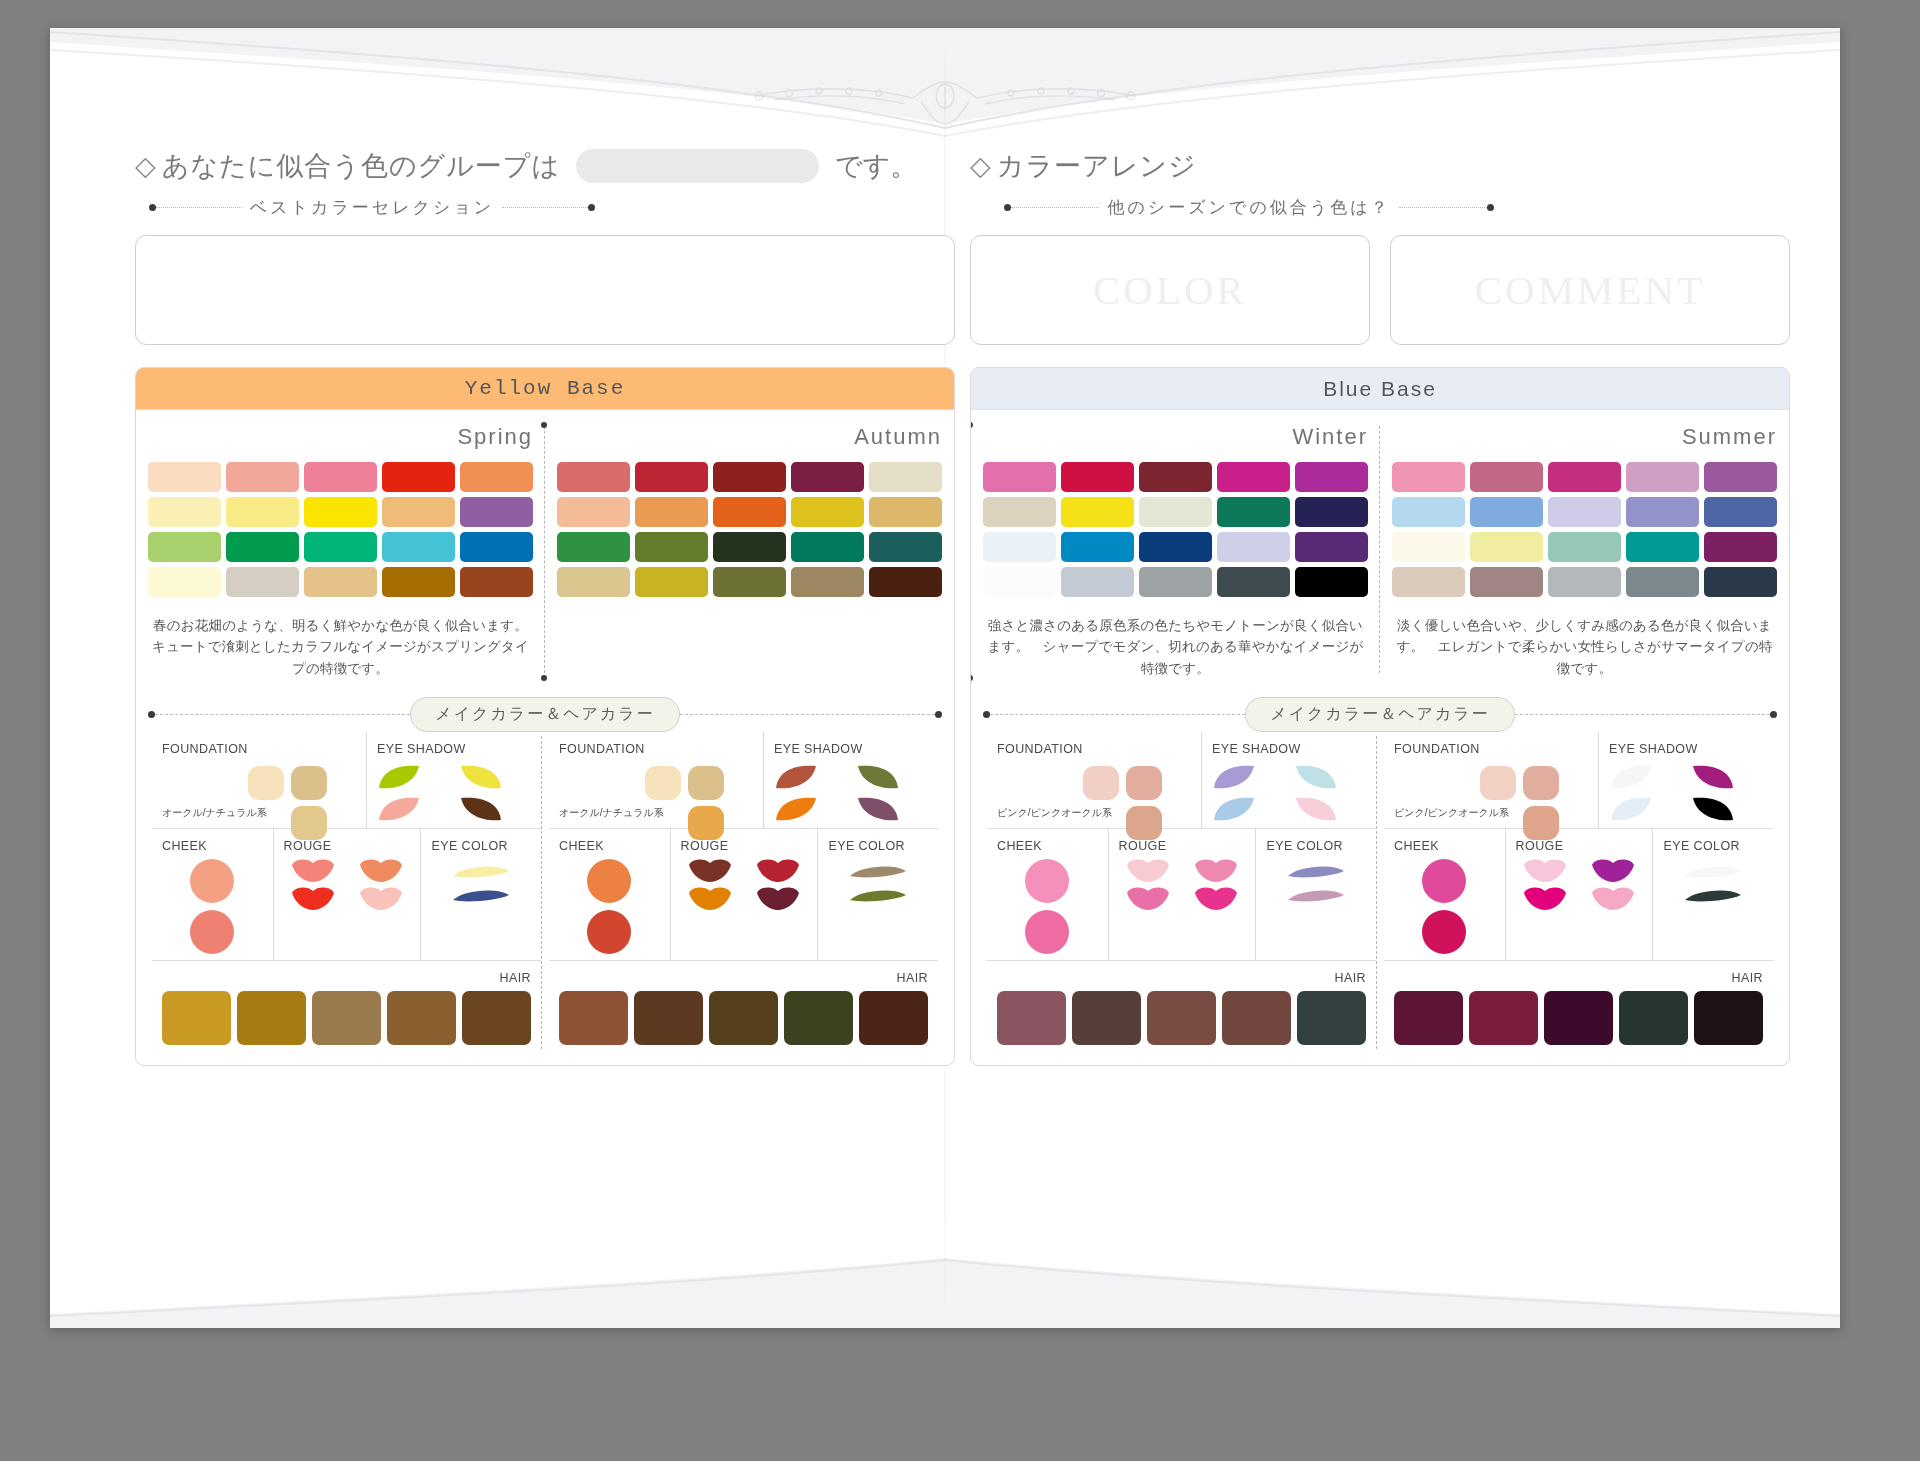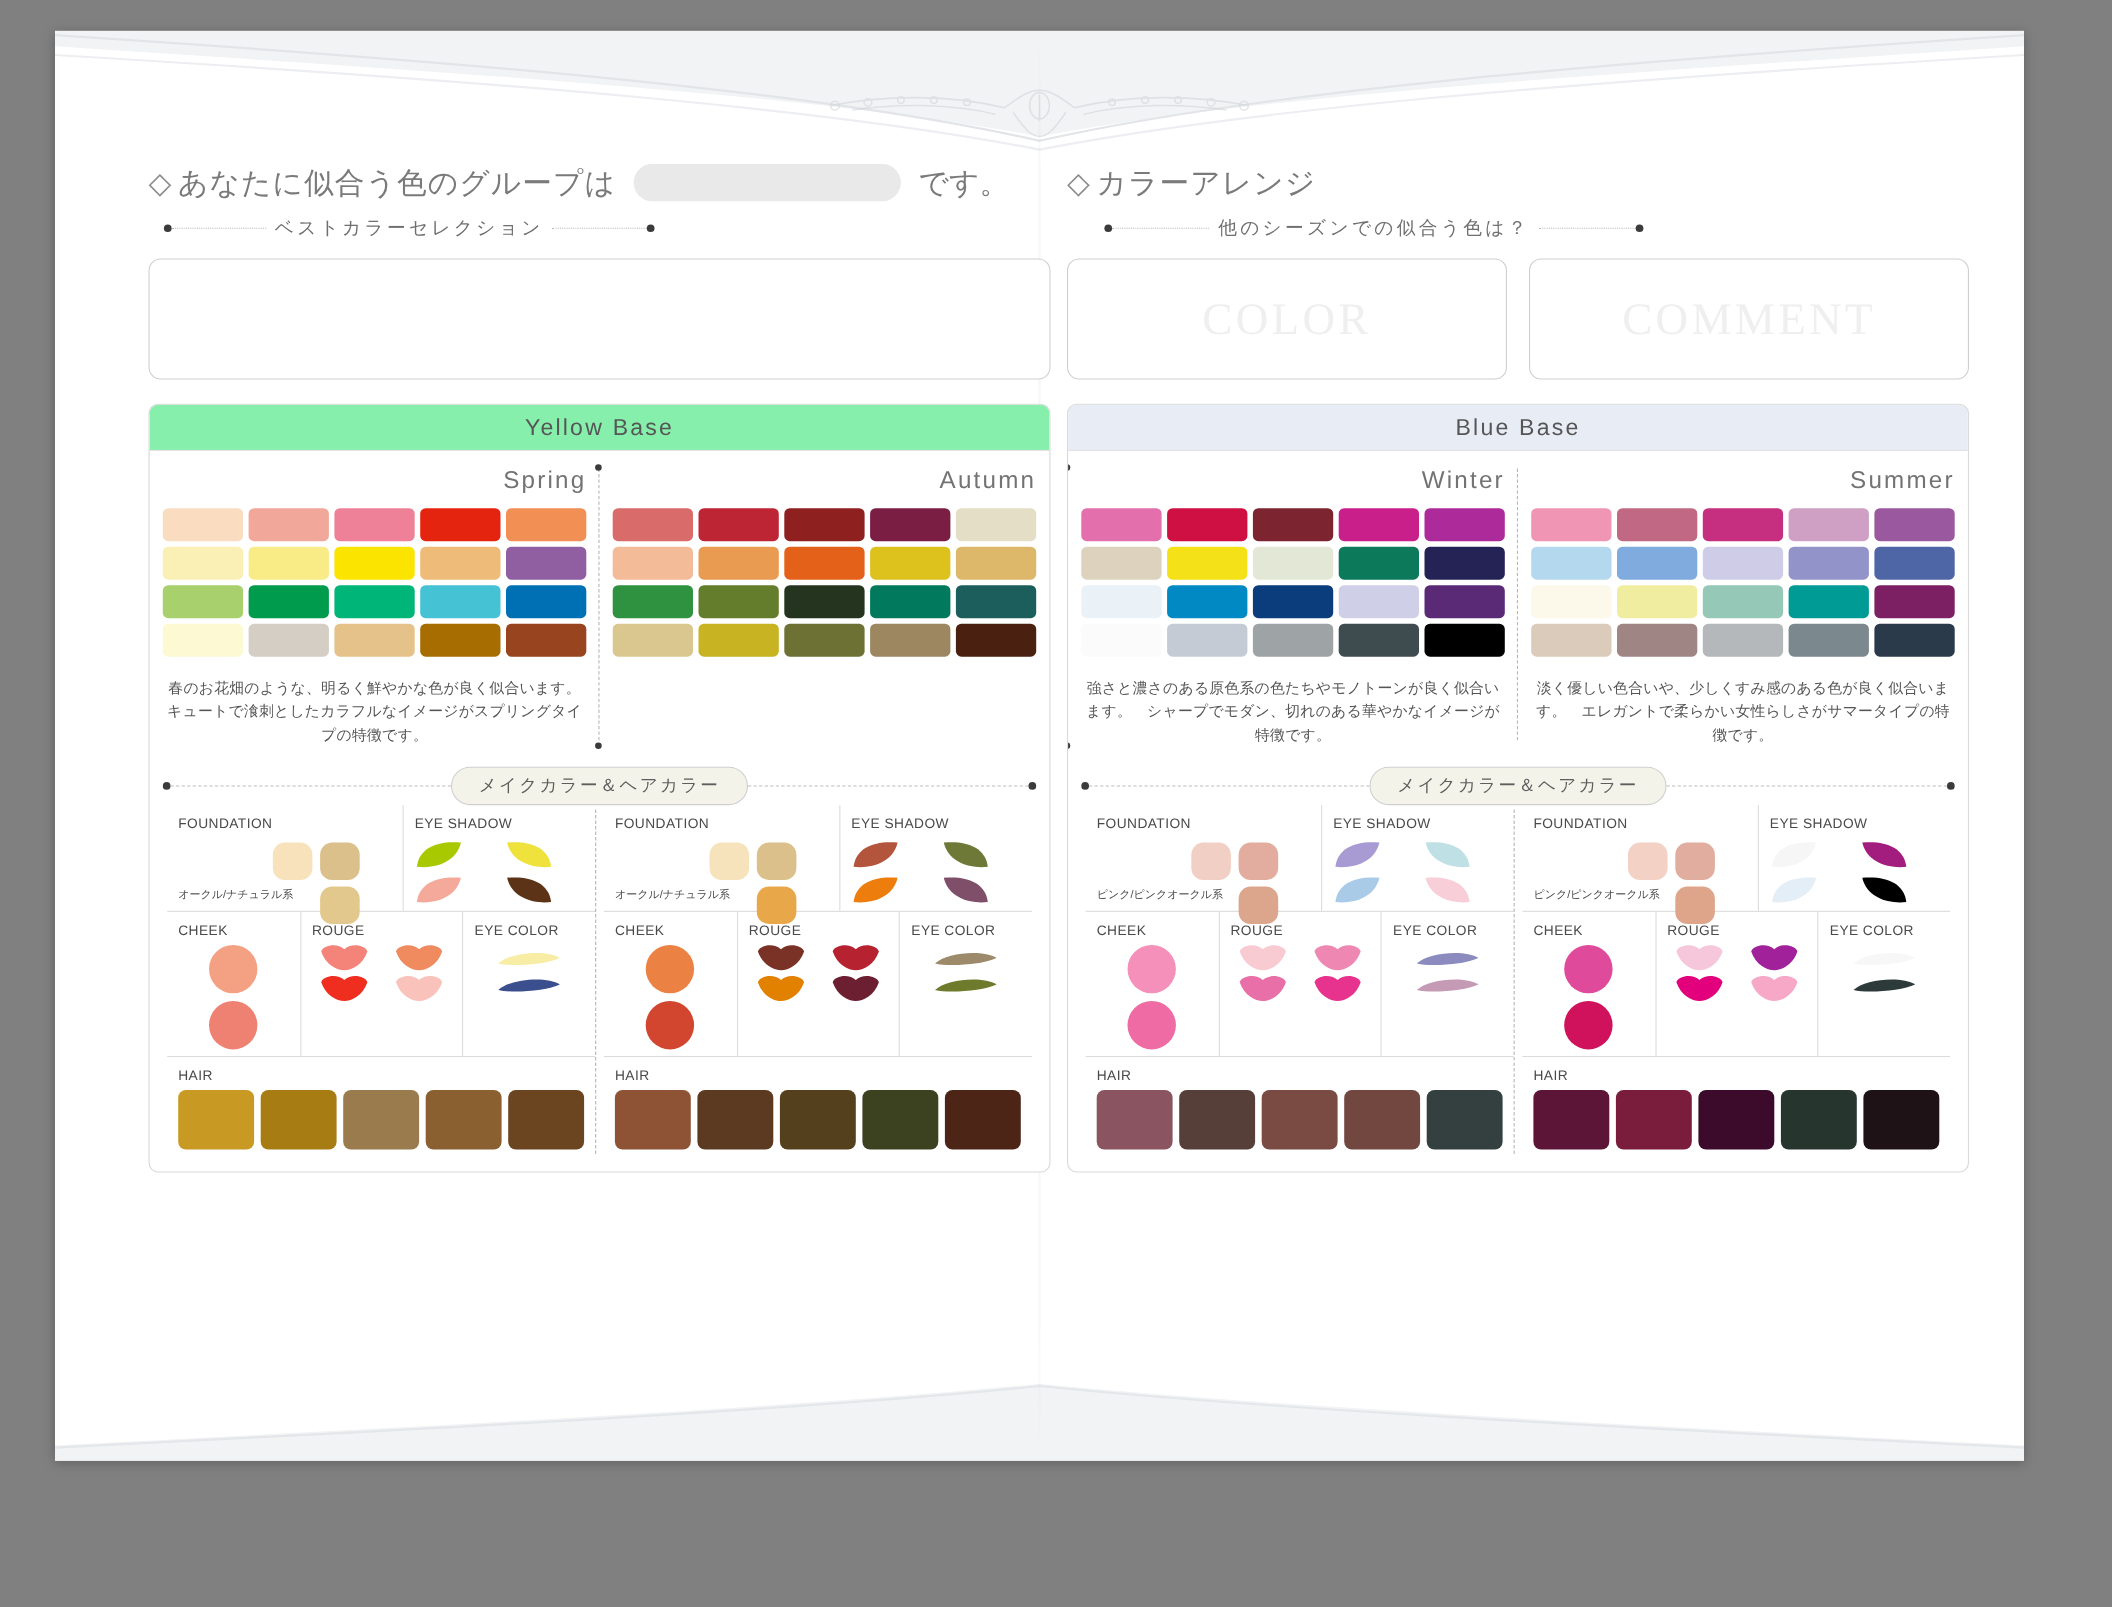"Yellow Base" div.panel-head { background: #86efac -> #fdba74; font-family: none -> Liberation Mono, monospace }
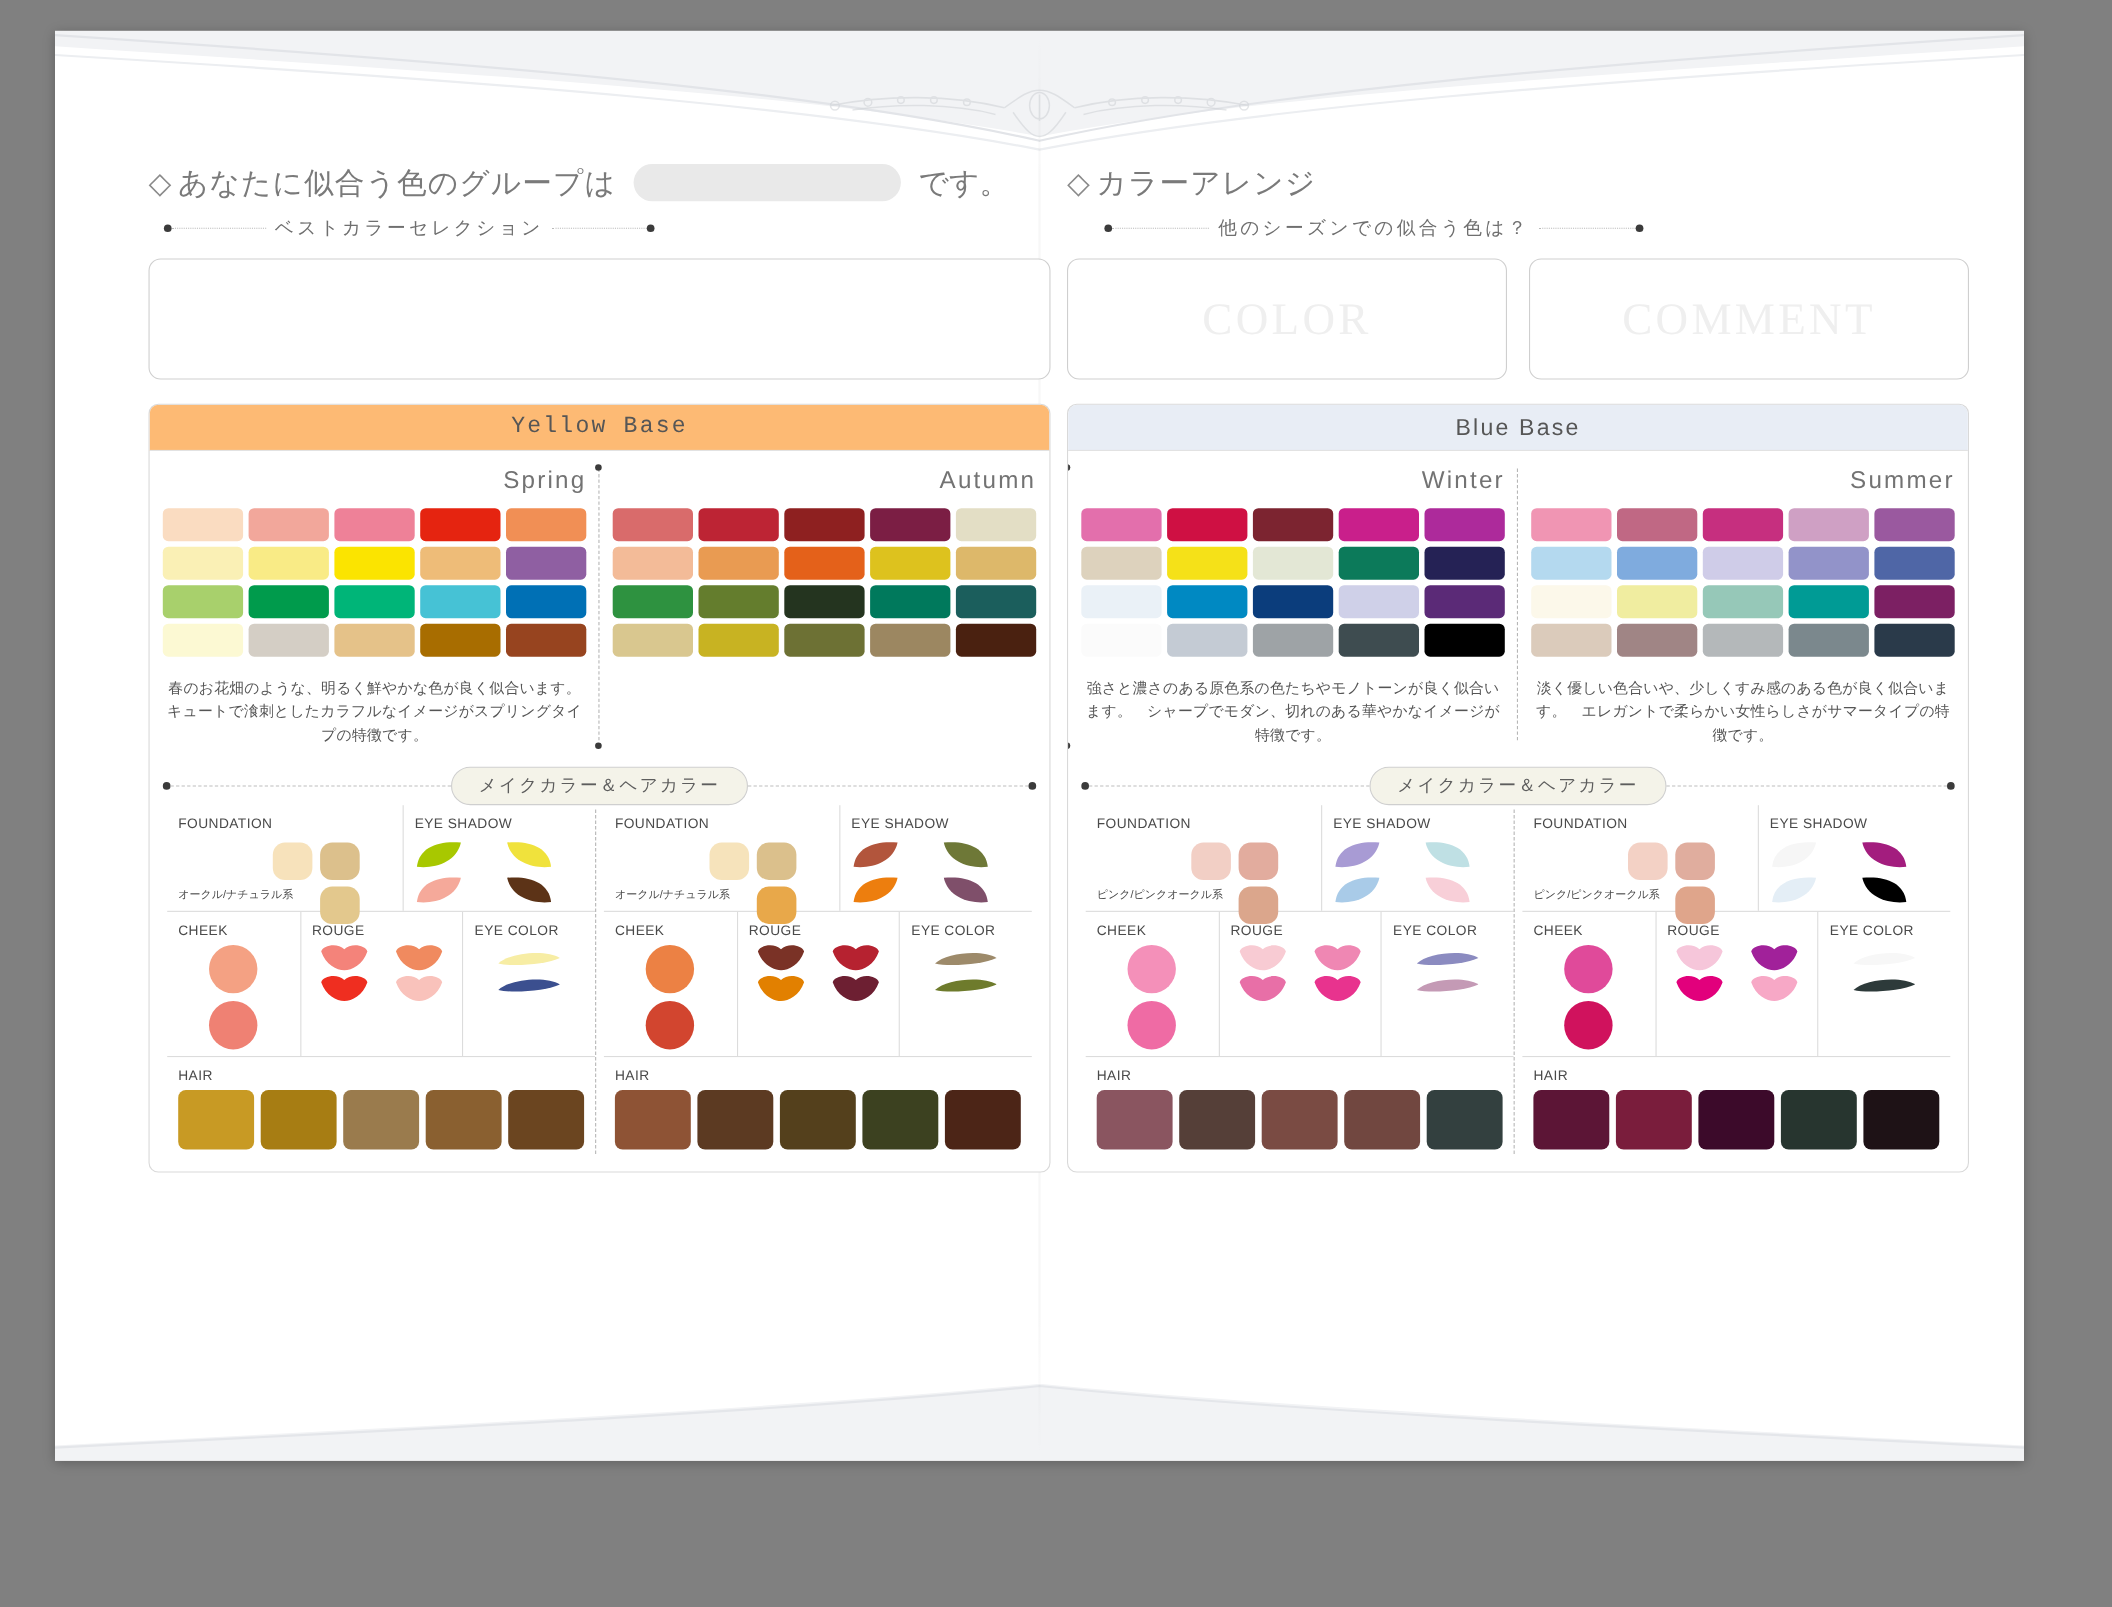"HAIR" .mk-cell.hair { text-align: none -> right }
